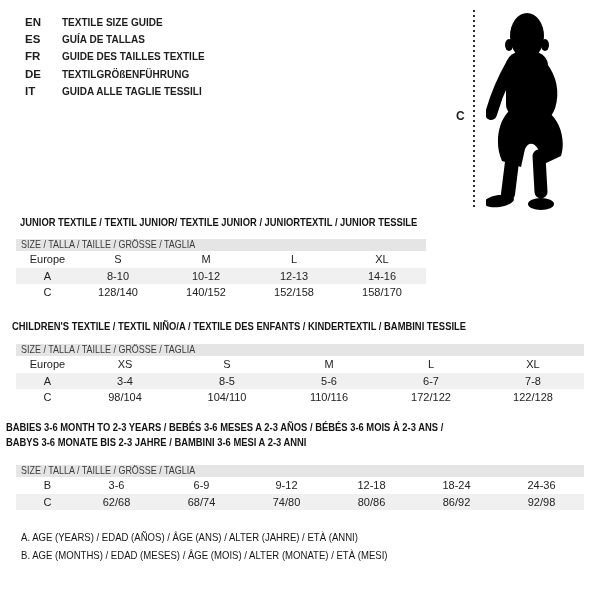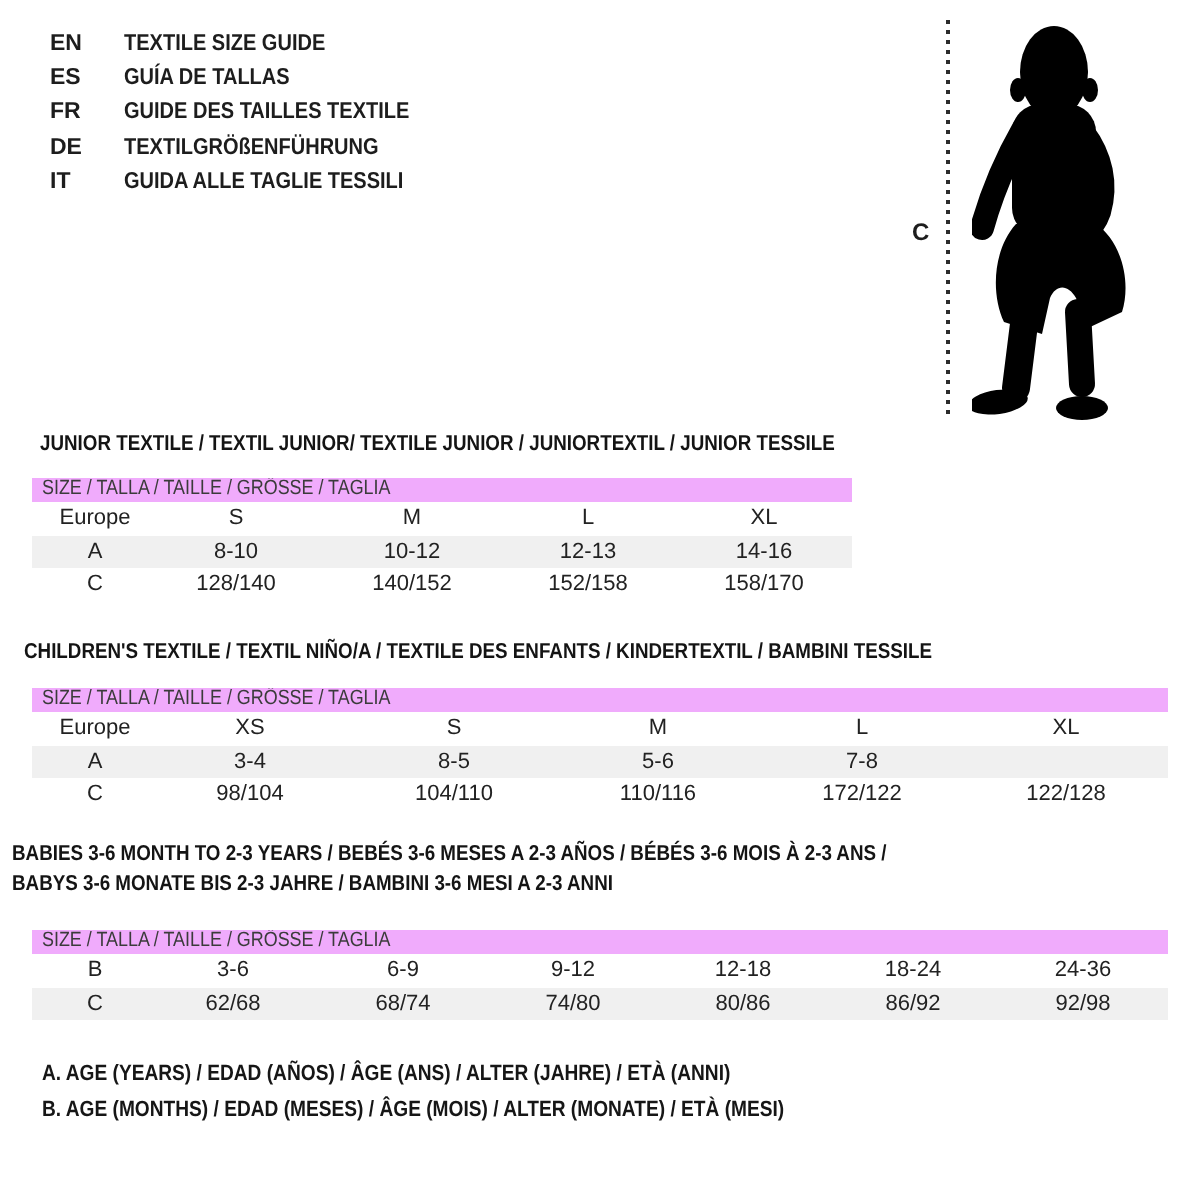"SIZE / TALLA / TAILLE" .thead { background: #f0abfc -> #e5e5e5 }
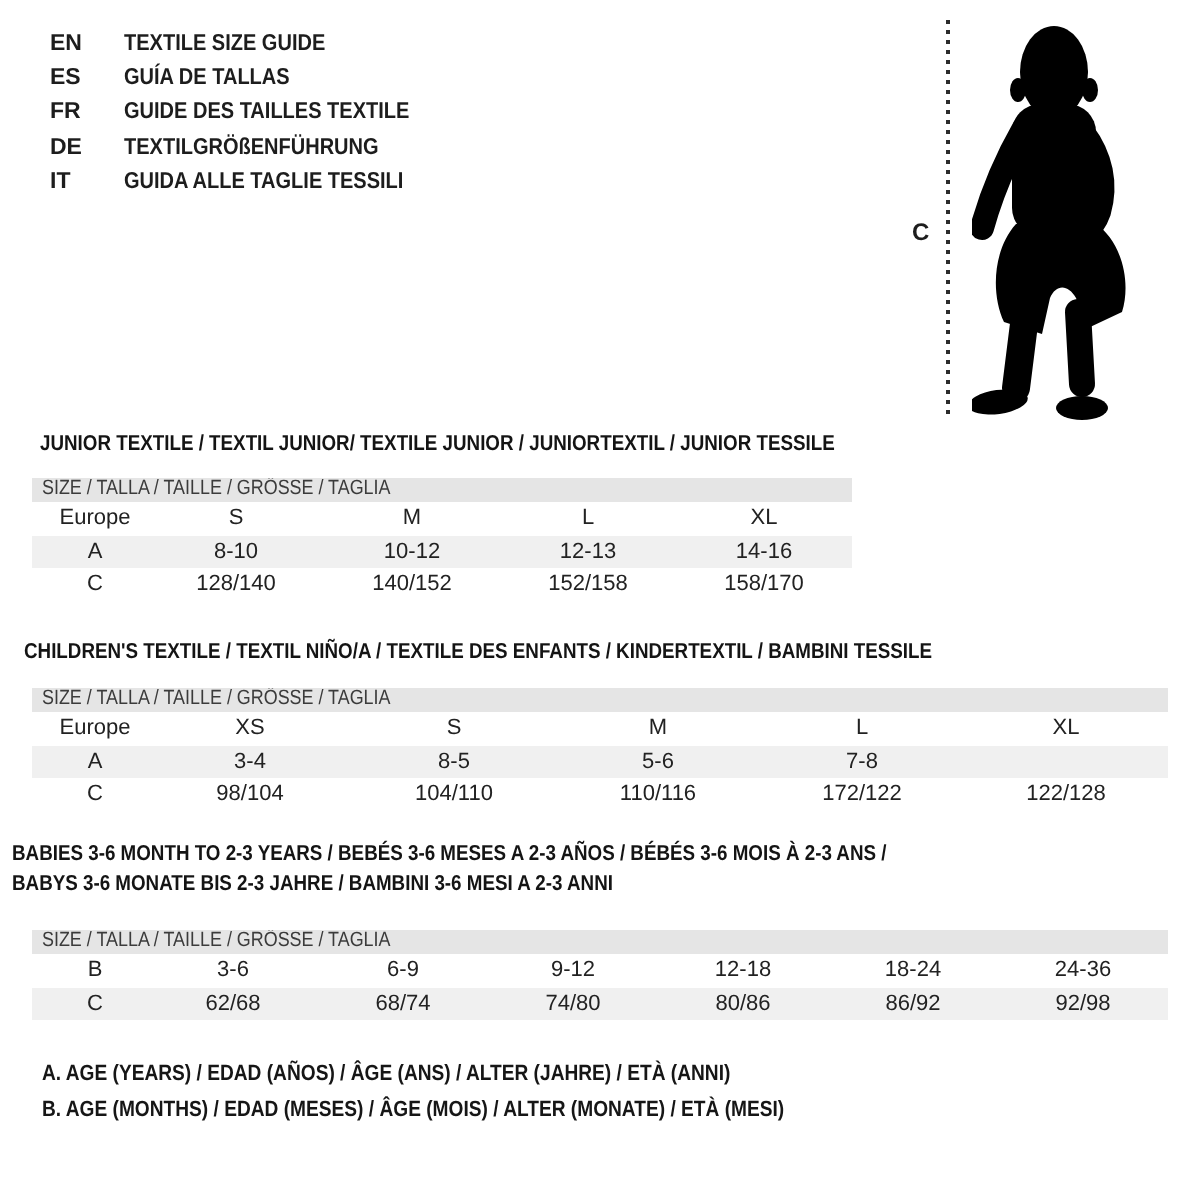"6-7" div.cell { html: none -> <div>6-7</div> }
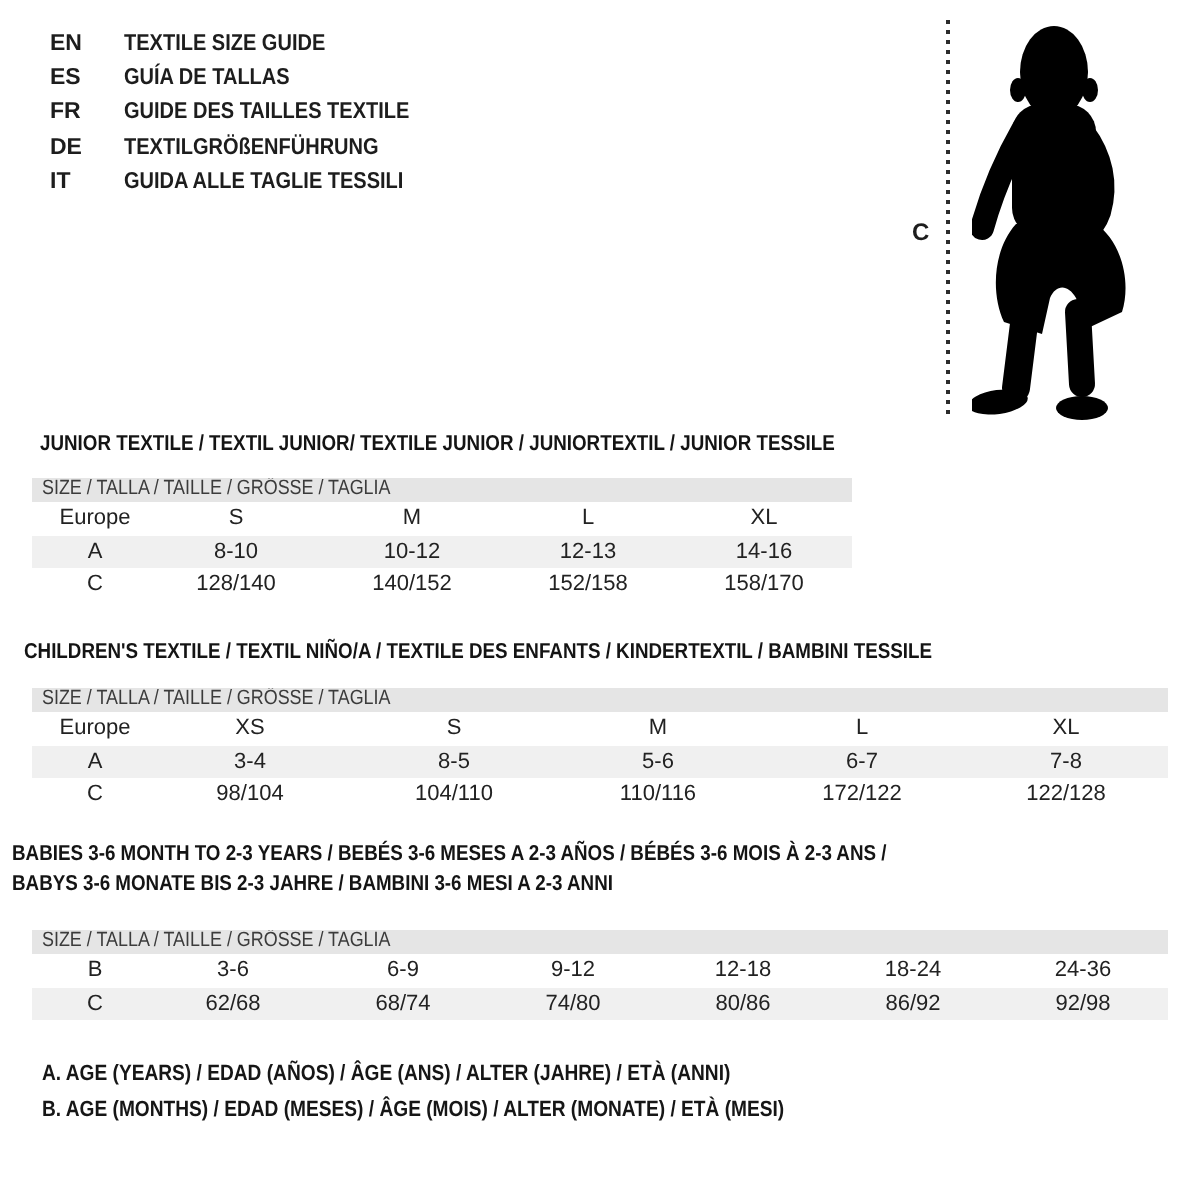"A. AGE (YEARS) / EDAD" .legend-line { font-weight: bold -> normal }
